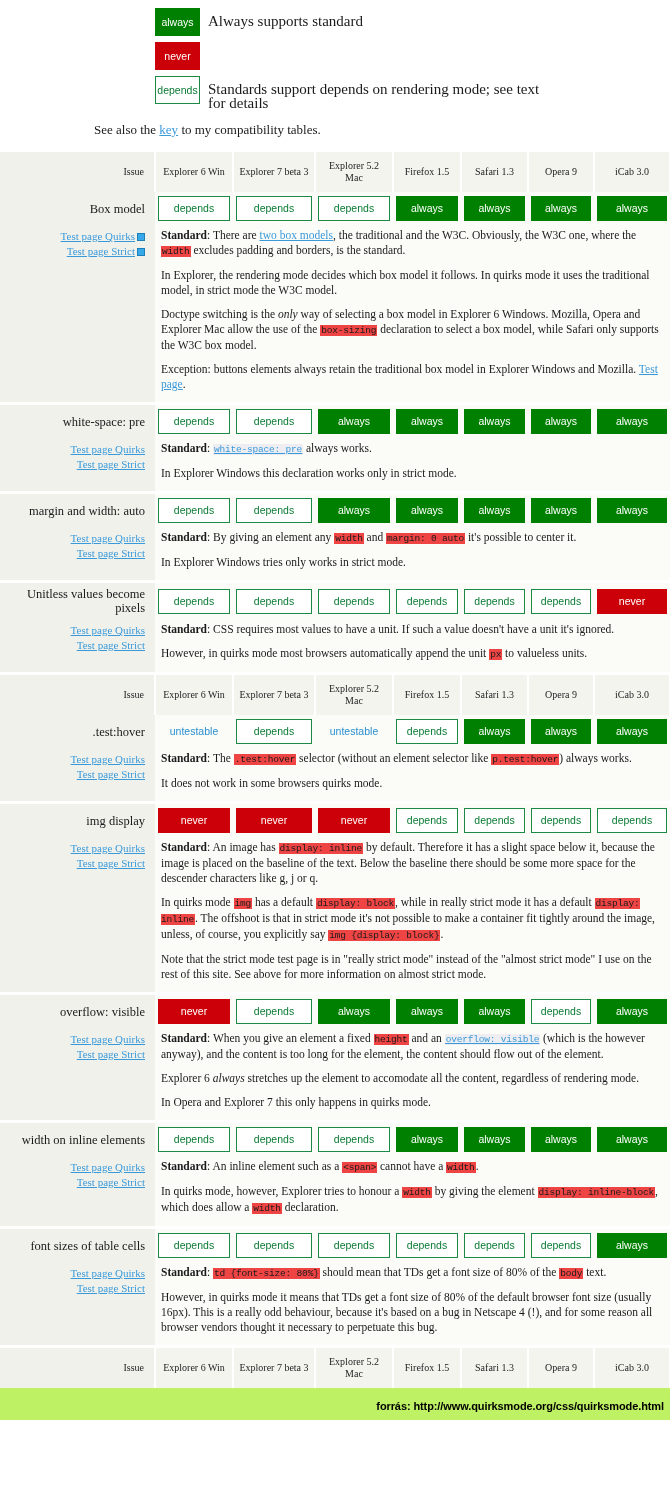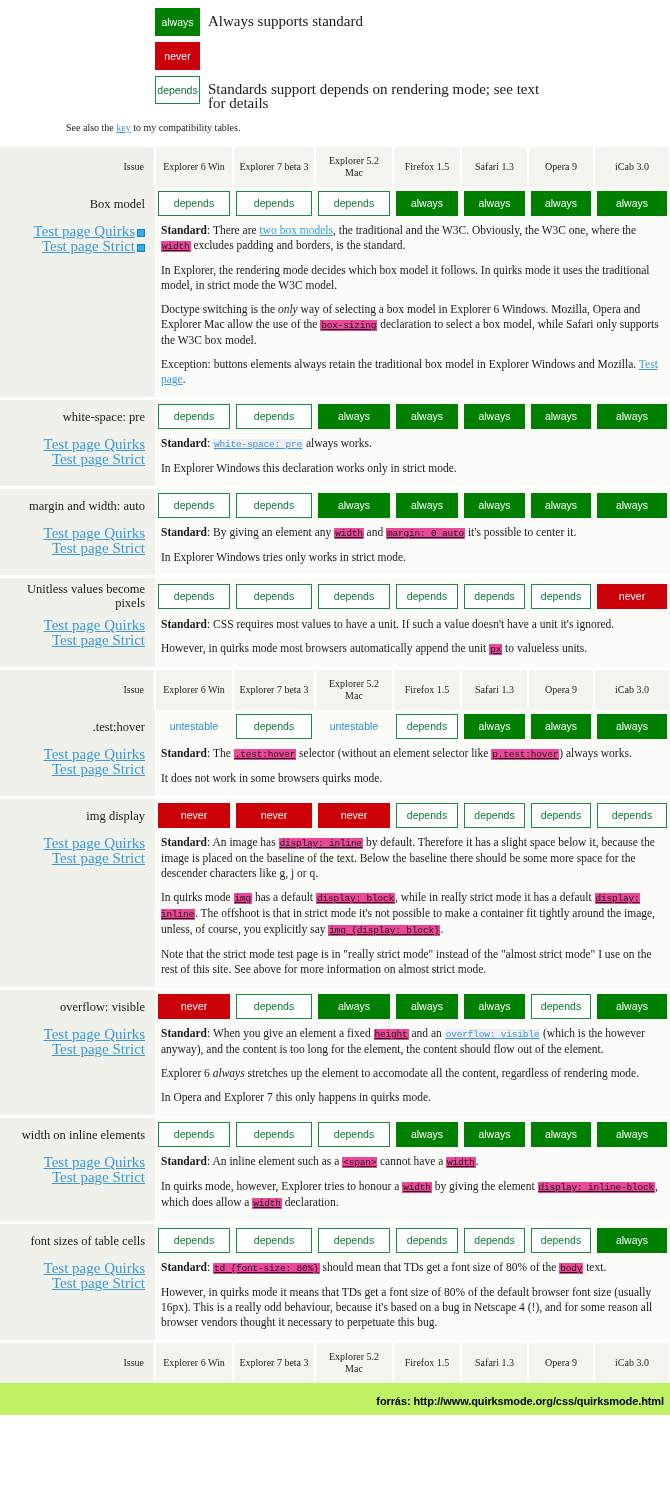"See also the key to" .legend-note { font-size: 10px -> 13px; margin-left: 66px -> 94px }
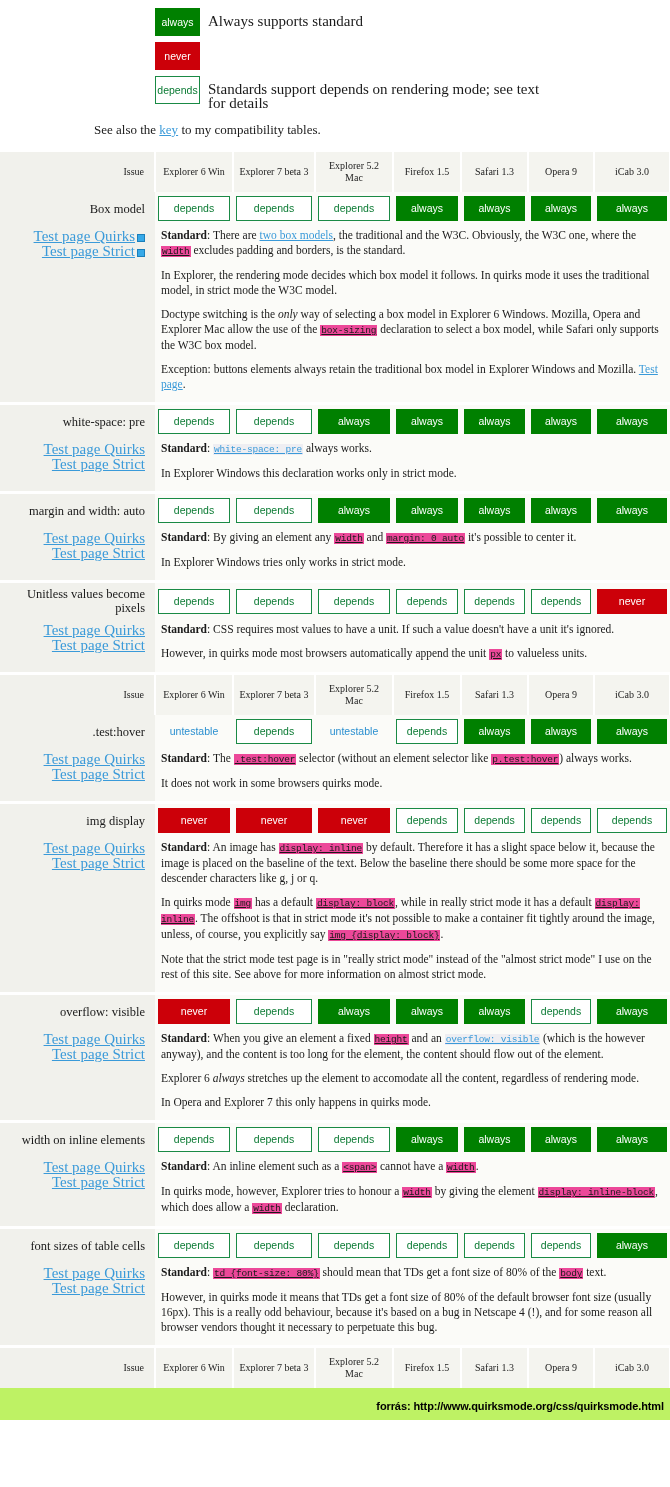"Test page Quirks" tr.desc-row td.links-cell { font-size: 15px -> 11px }
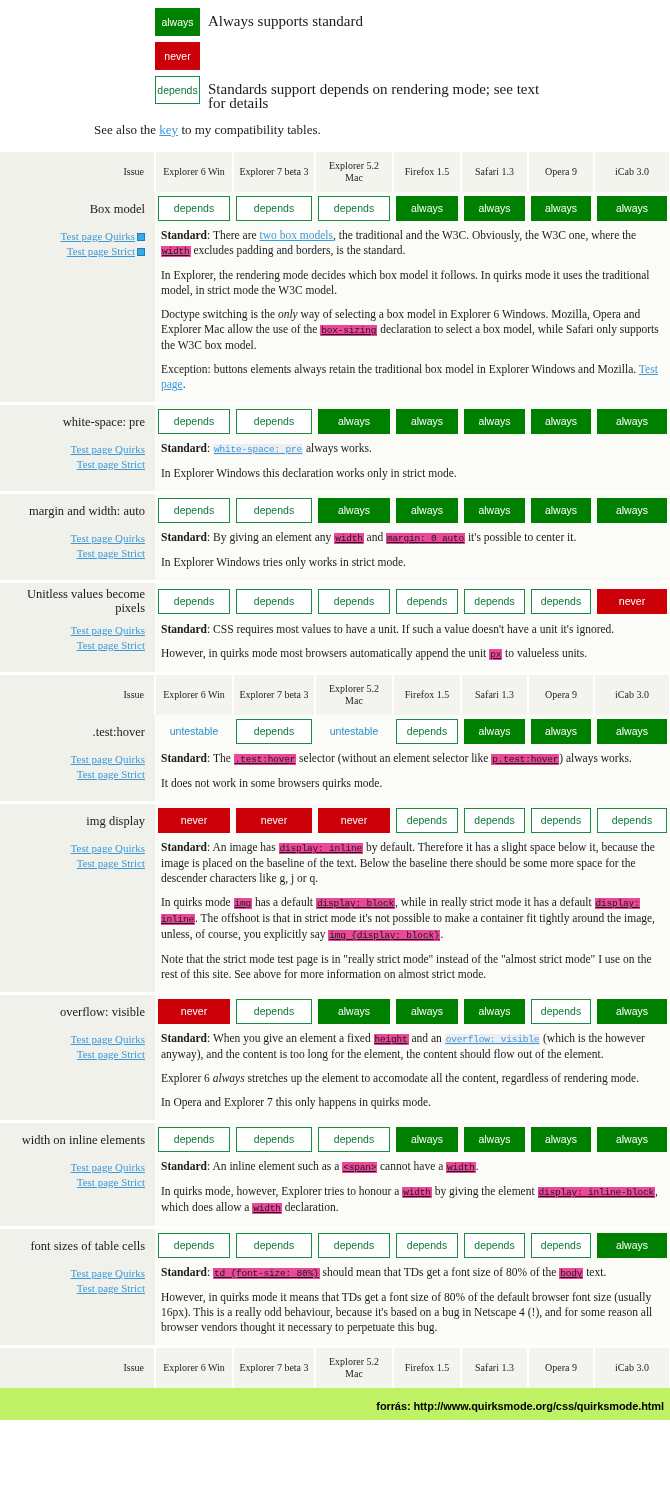"width" code { background: #ec4899 -> #ef4444; text-decoration: underline -> none }
